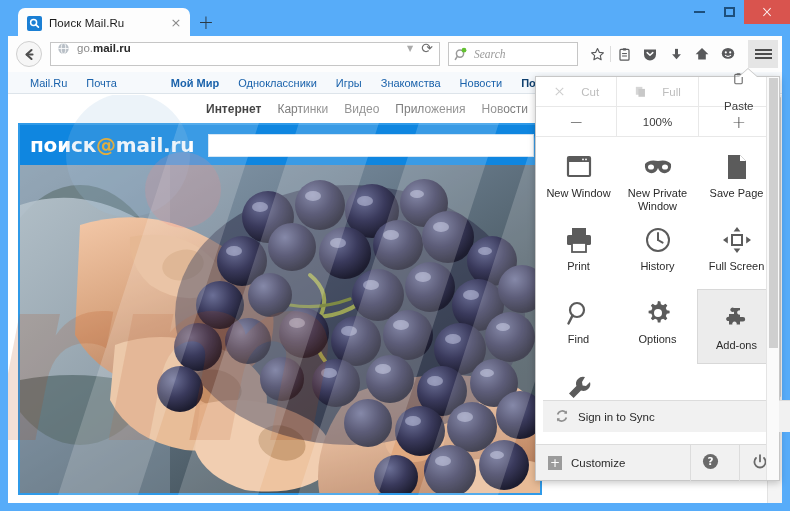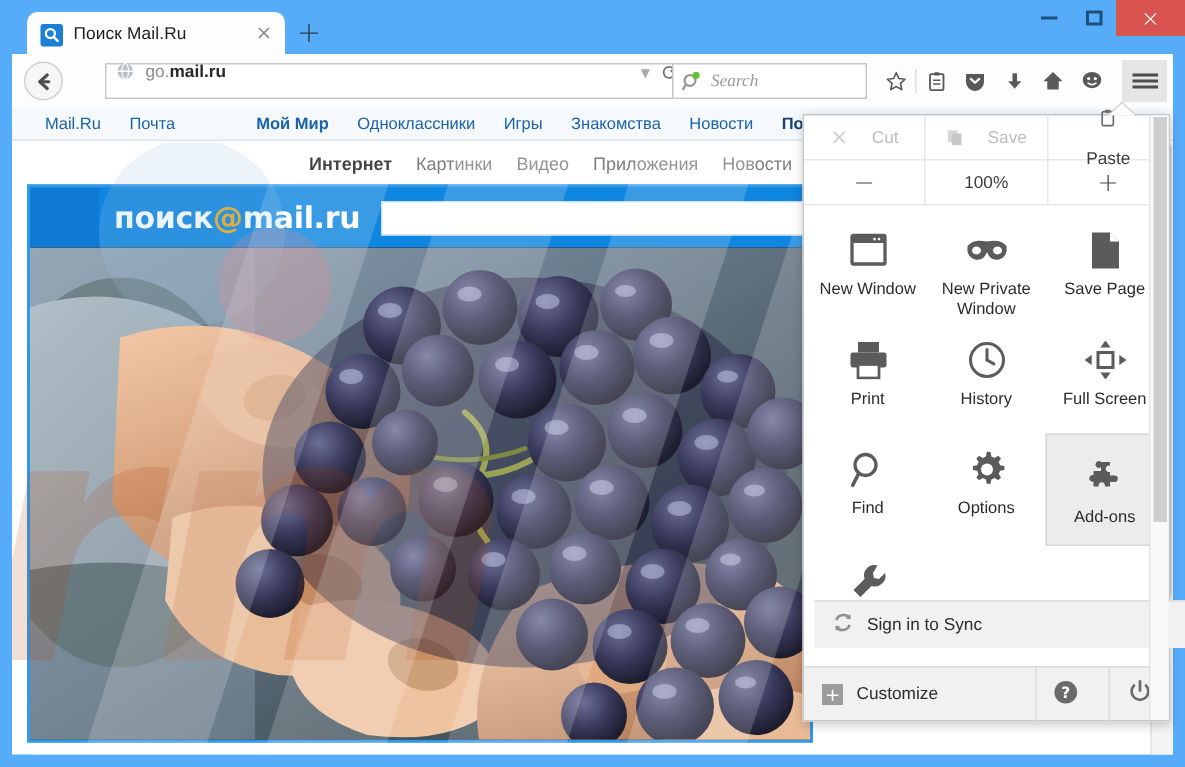"go.mail.ru" .urlbox { margin-left: 20px -> none }
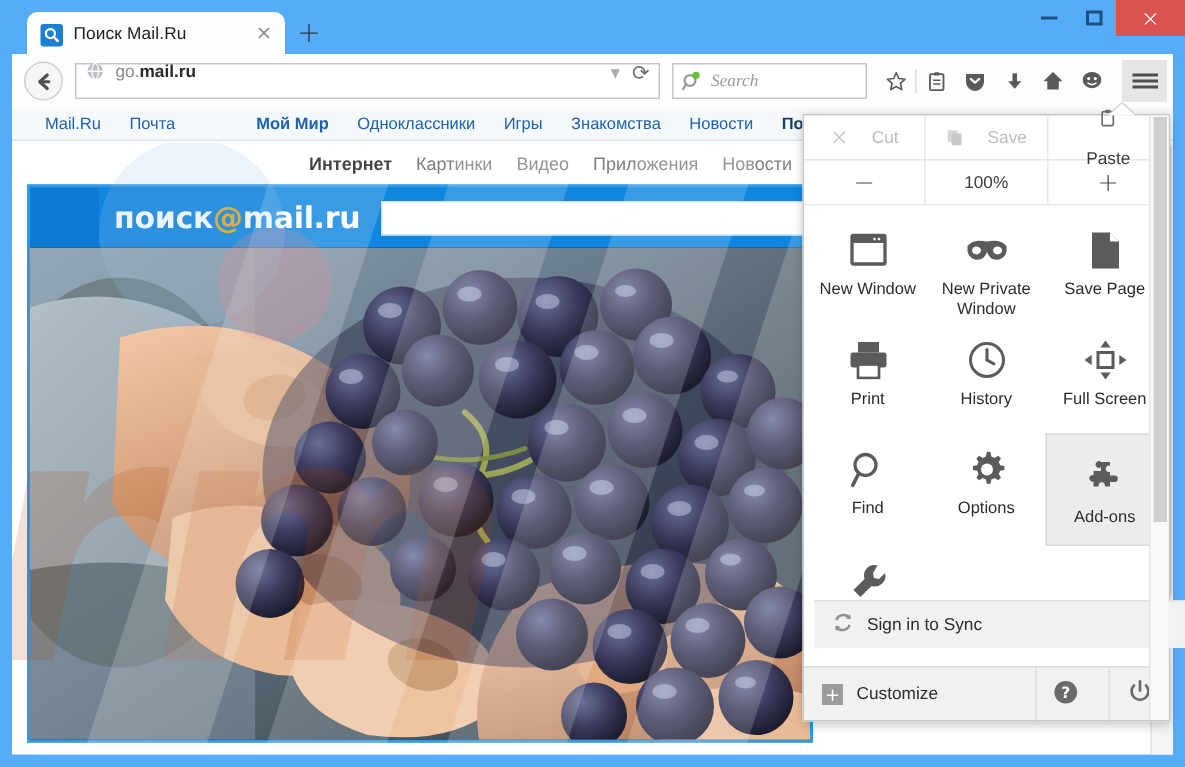"Save" span { text: Save -> Full }
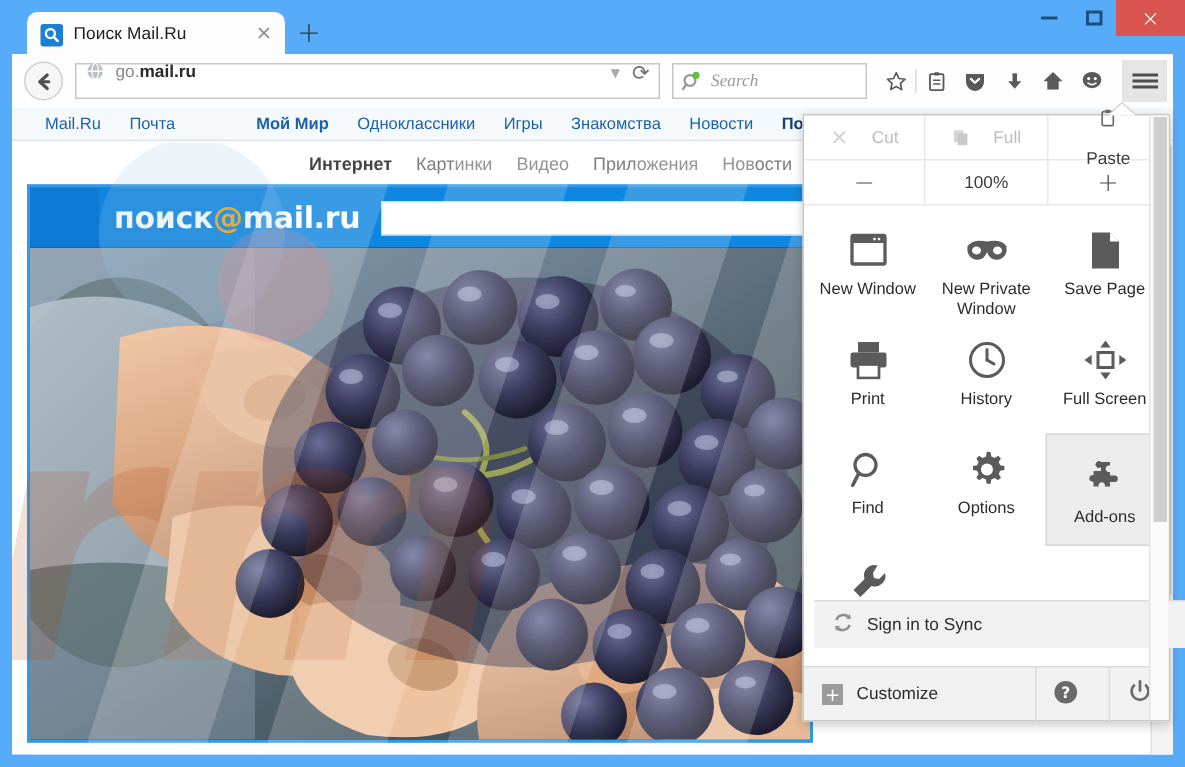"поиск@mail.ru" .hero-bar { margin-left: 46px -> none }
